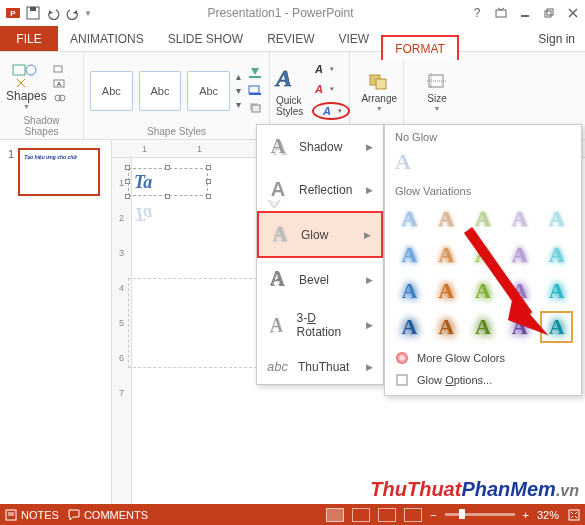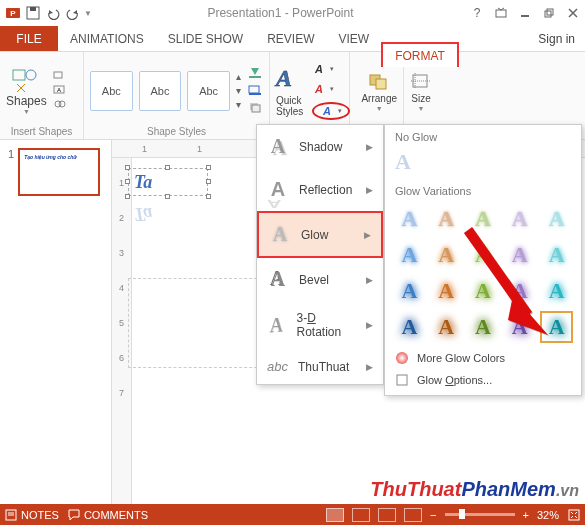"FORMAT" .tab.active { top: 16px -> 9px }
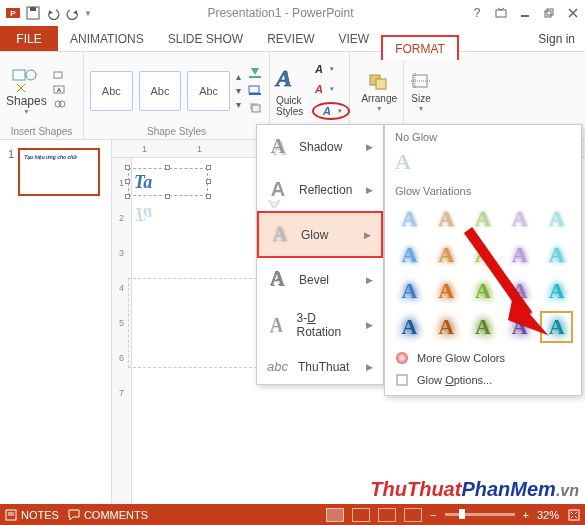"Size" div.group-body { justify-content: flex-start -> flex-end }
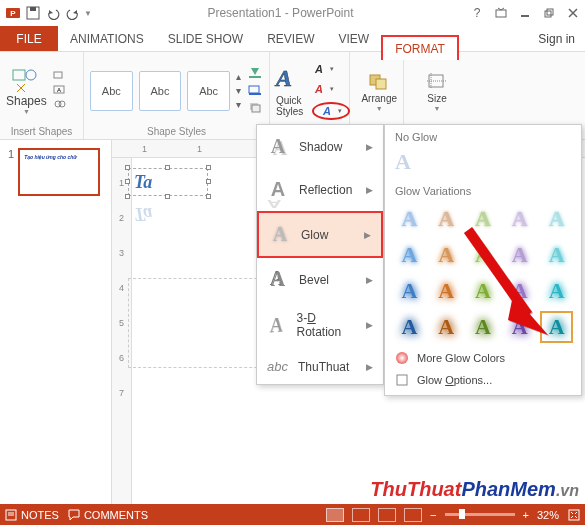"Insert Shapes" div.group-label { text: Insert -> Shadow }
